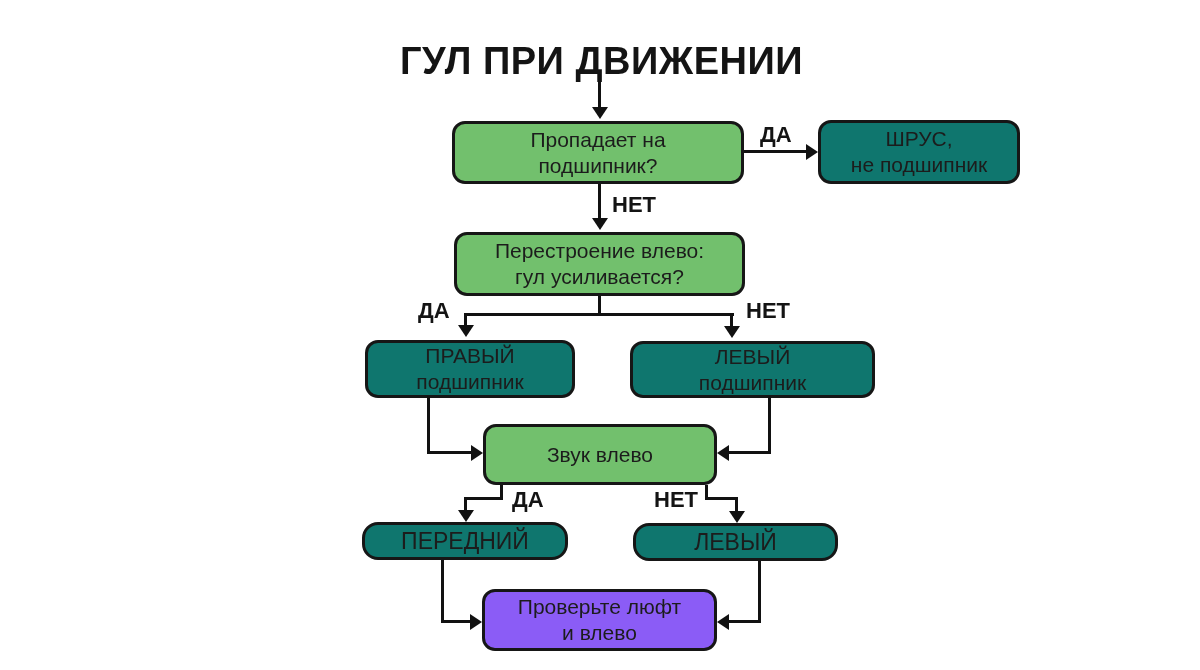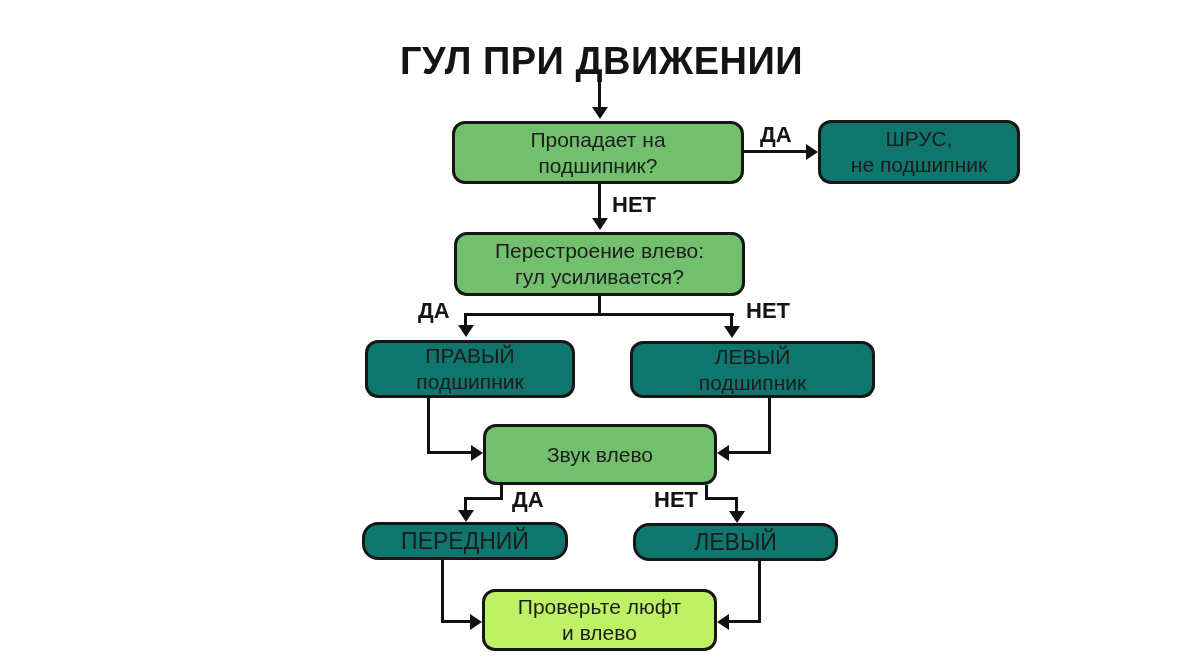"Проверьте люфт" .node.red { background: #bef264 -> #8b5cf6 }
